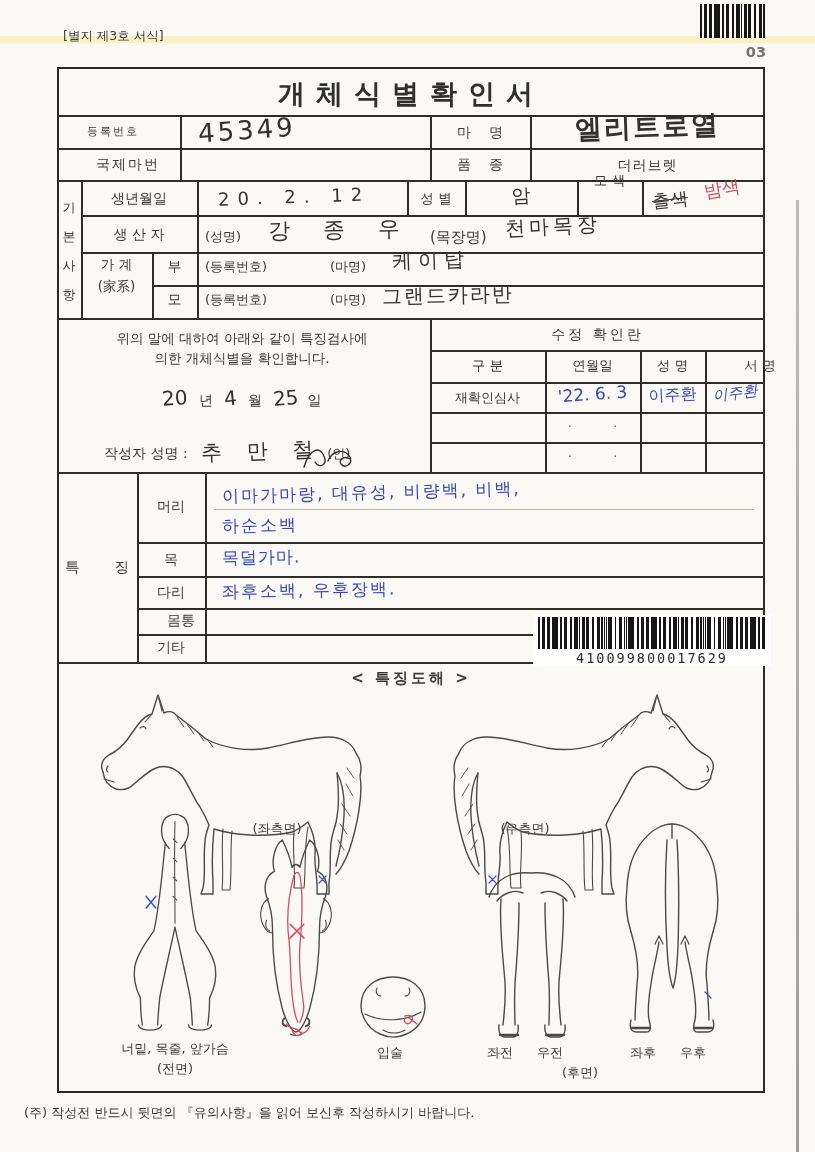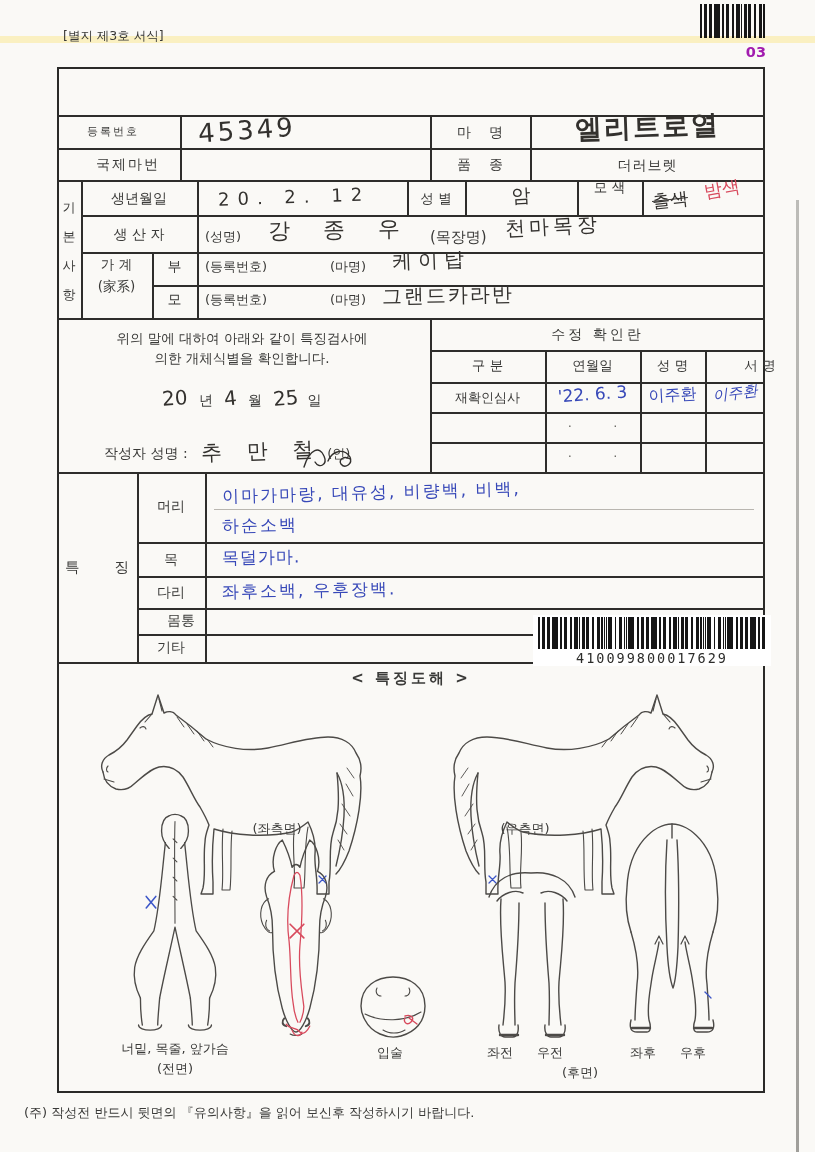"03" div.a { color: #a21caf -> #737373 }
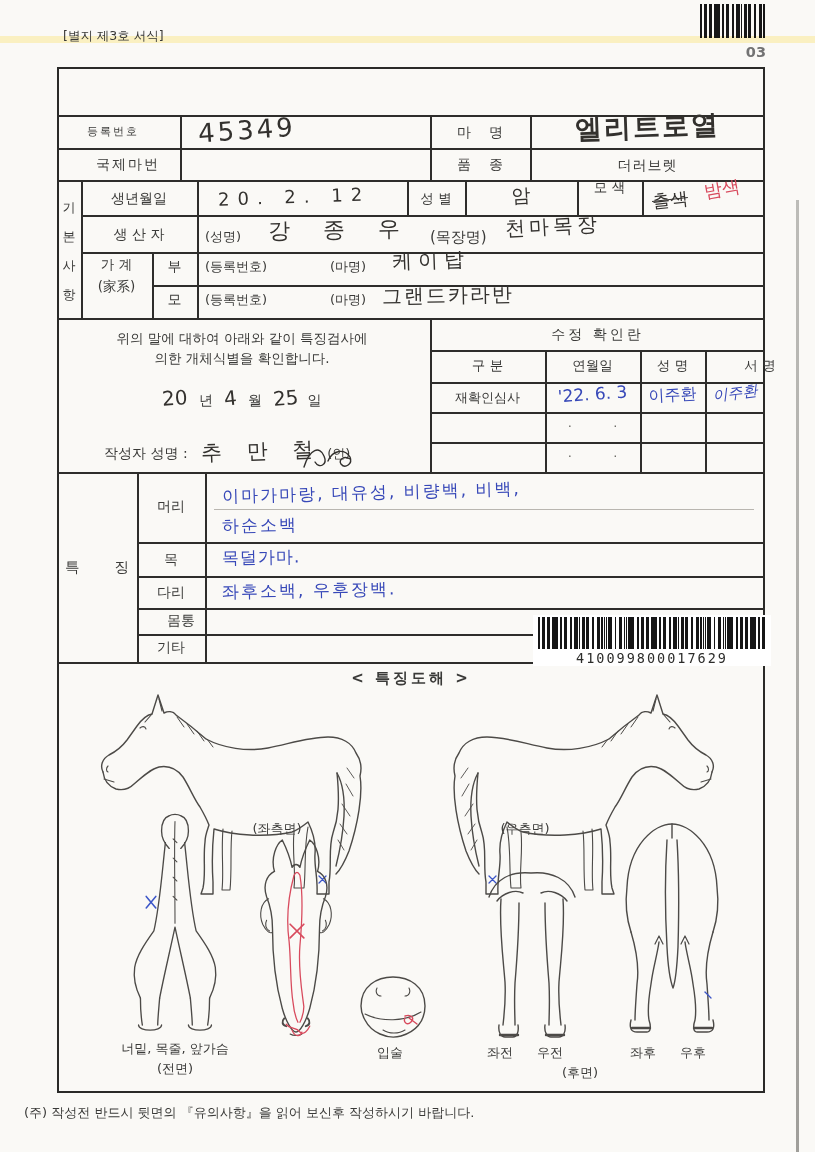"개체식별확인서" div.a { html: none -> <div>개체식별확인서</div> }
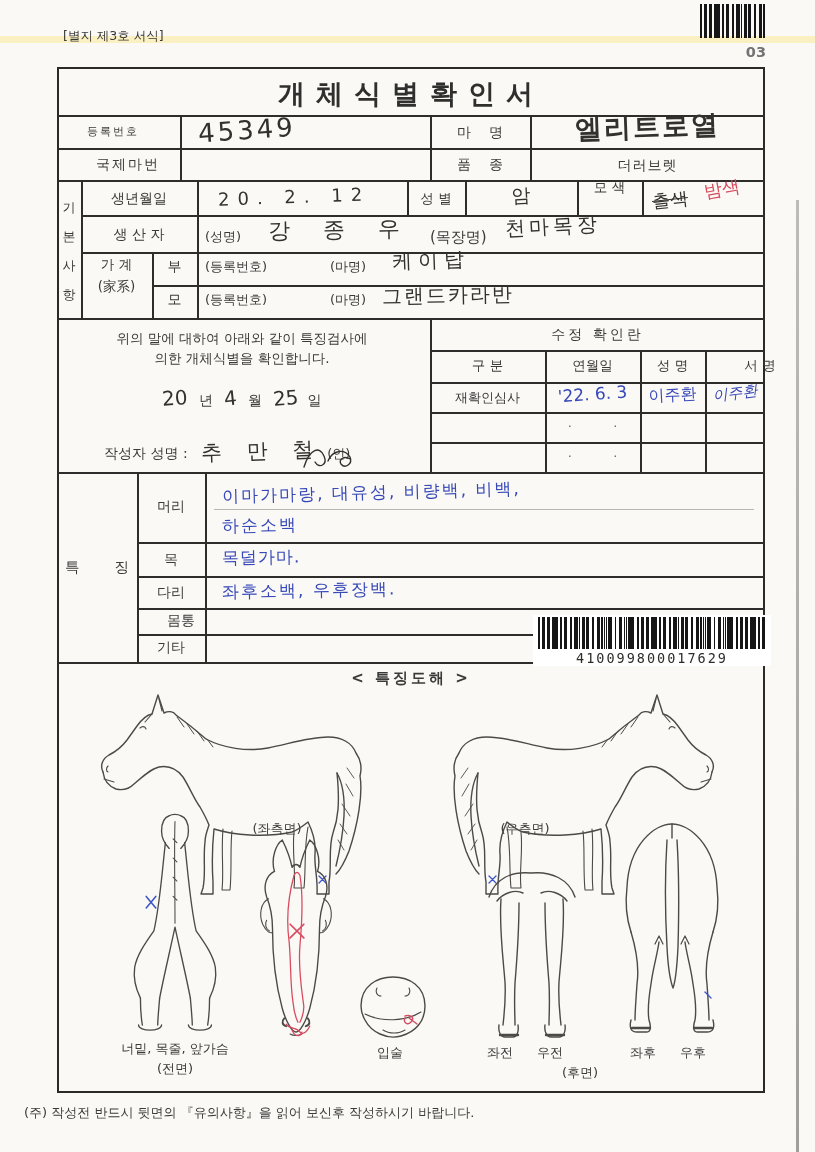"모 색" div.a { top: 179px -> 172px }
